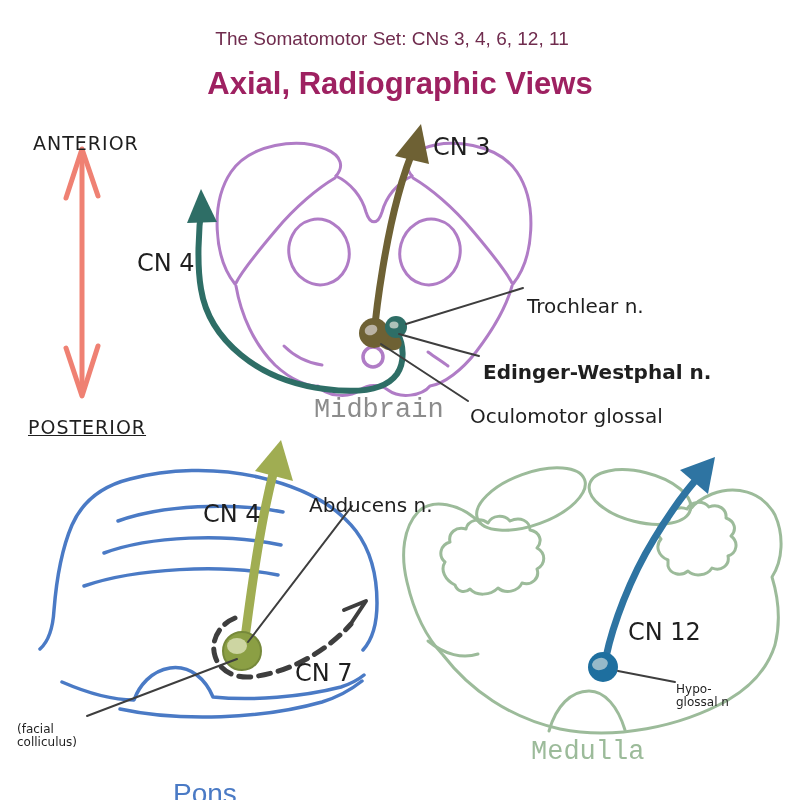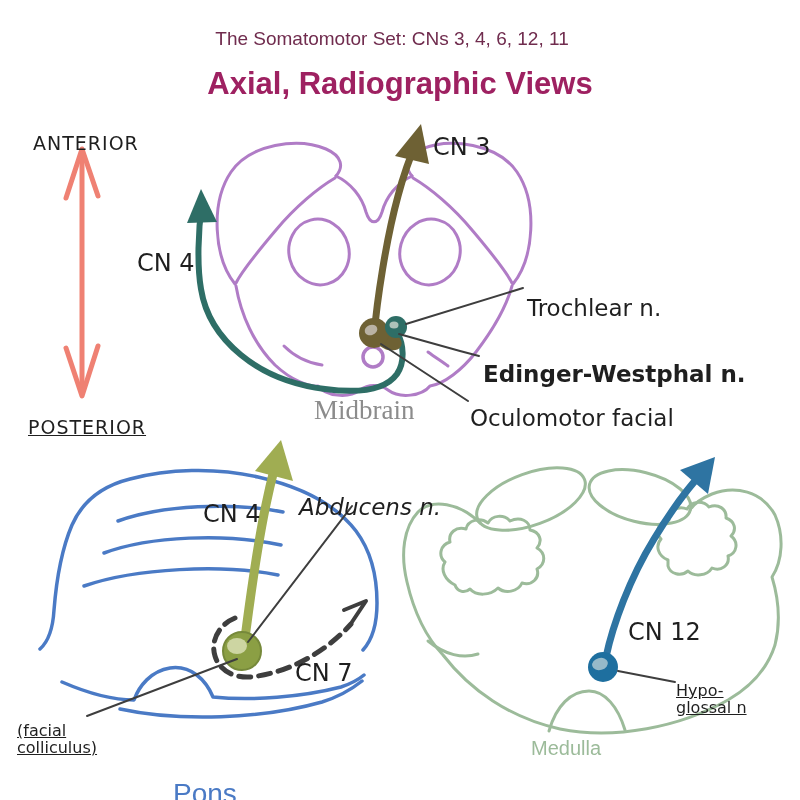"Trochlear n." .structlbl { font-size: 23px -> 20px }
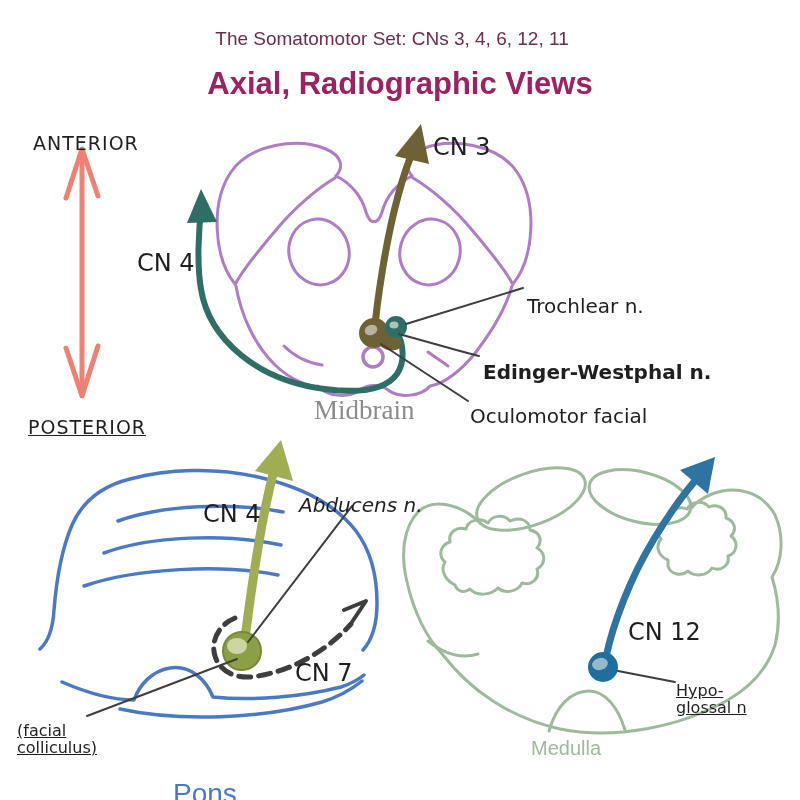"Midbrain" .cap-midbrain { font-family: Liberation Serif, serif -> Liberation Mono, monospace }
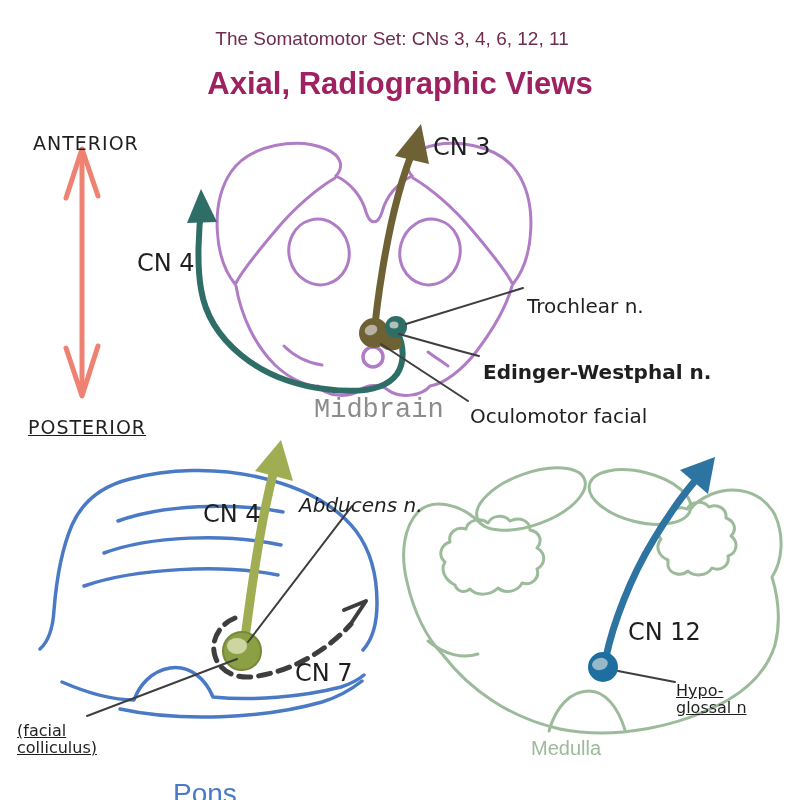"Oculomotor facial" div.lbl { text: facial -> glossal }
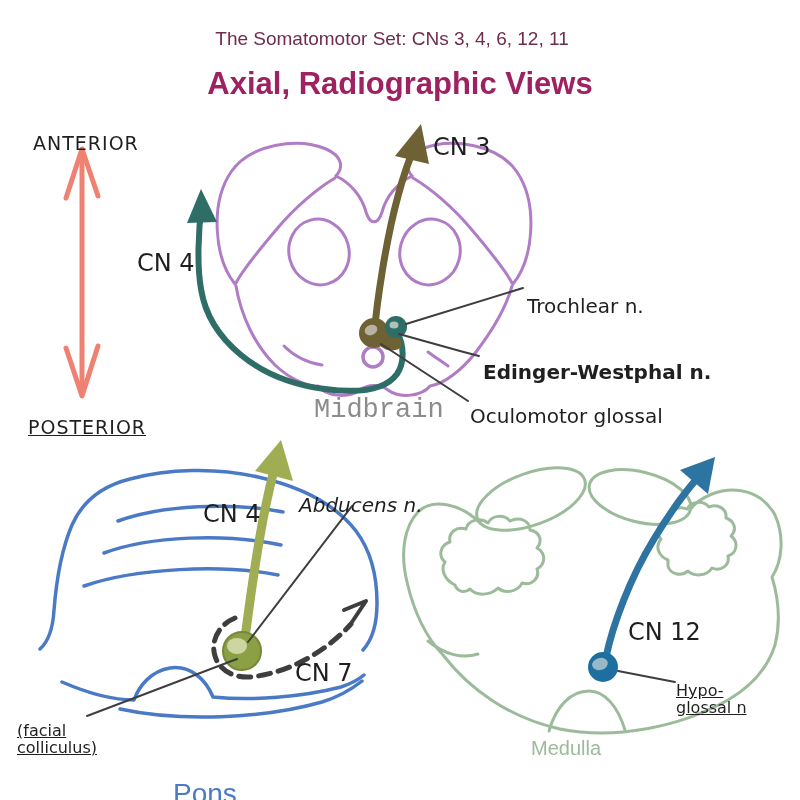"Abducens n." div.lbl { font-style: italic -> none; left: 299px -> 309px }
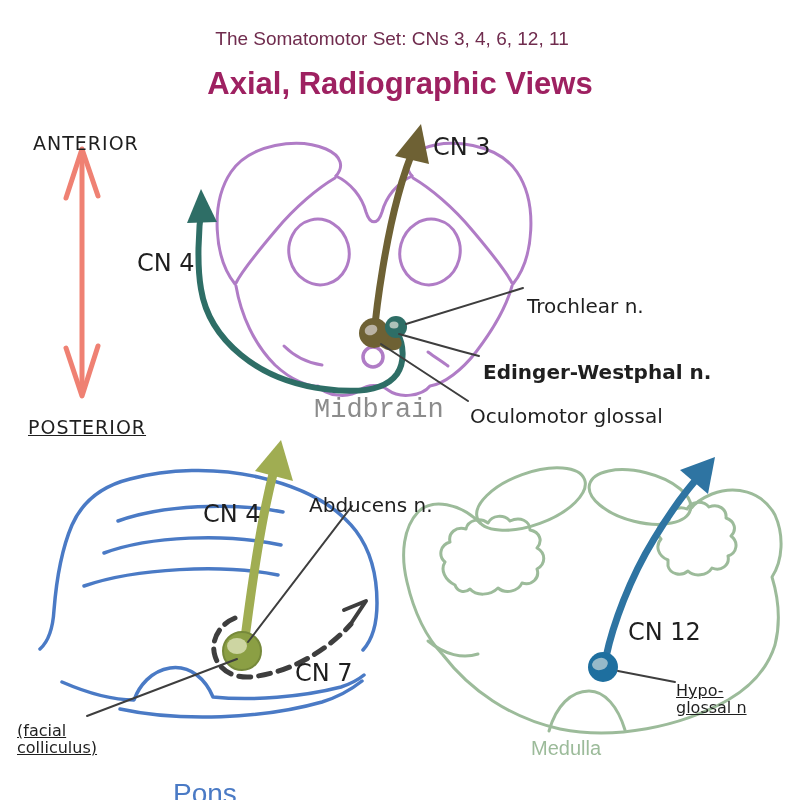"Hypo-" .smalllbl { font-size: 16px -> 12px; text-decoration: underline -> none }
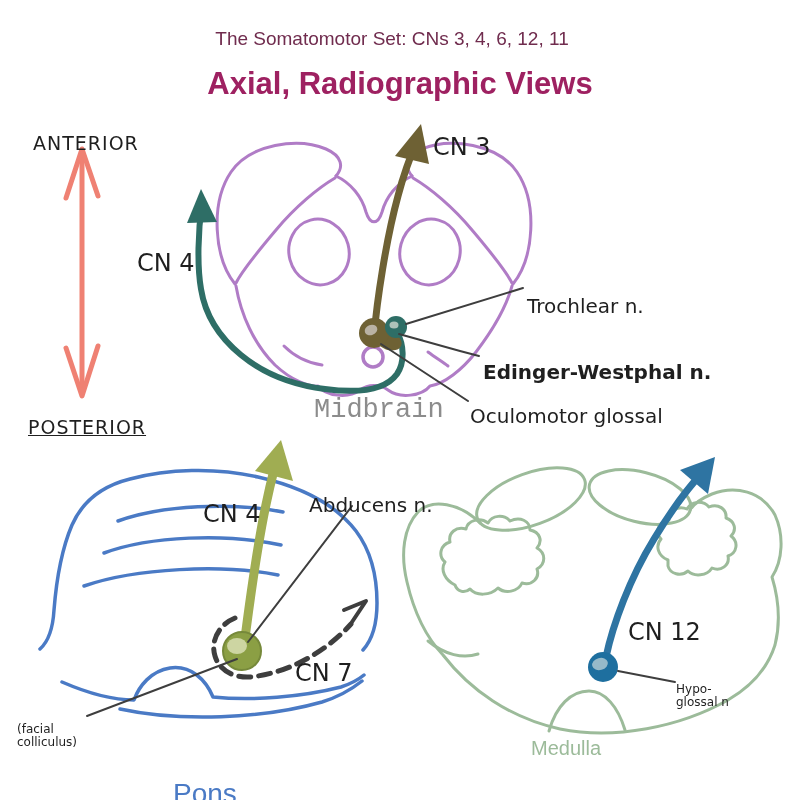"Medulla" .cap-medulla { font-family: Liberation Sans, sans-serif -> Liberation Mono, monospace; font-size: 20px -> 27px }
